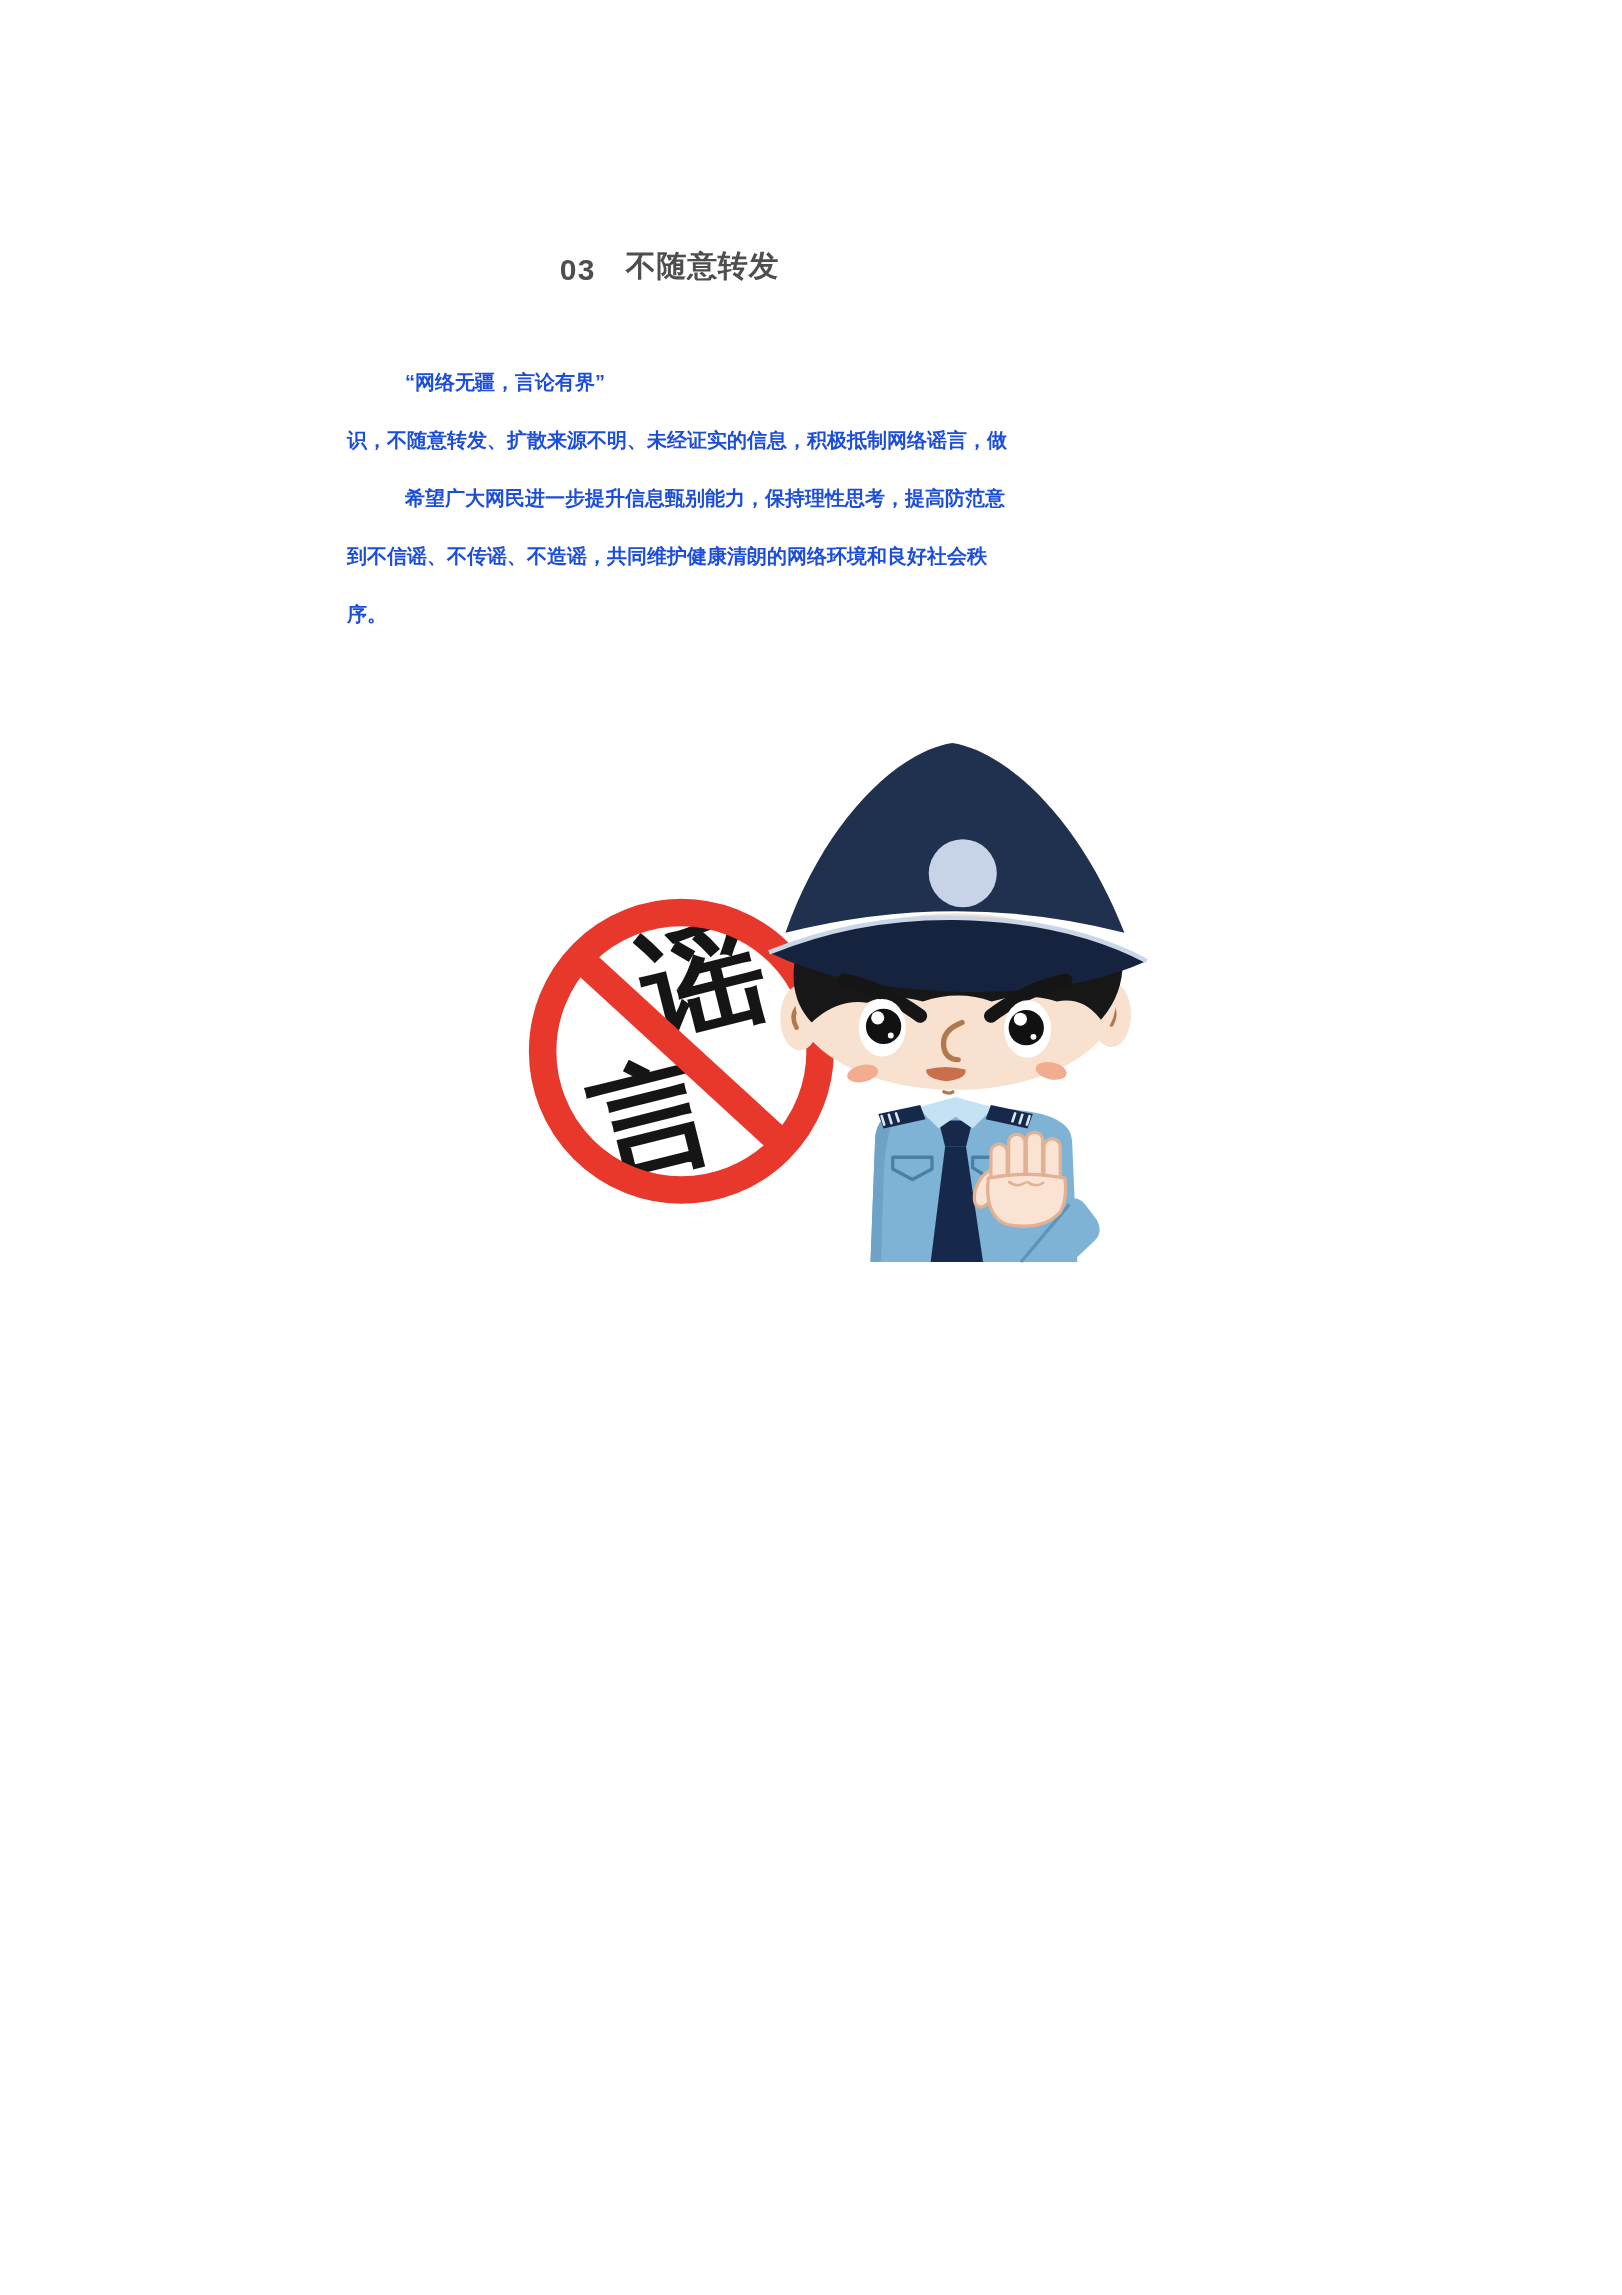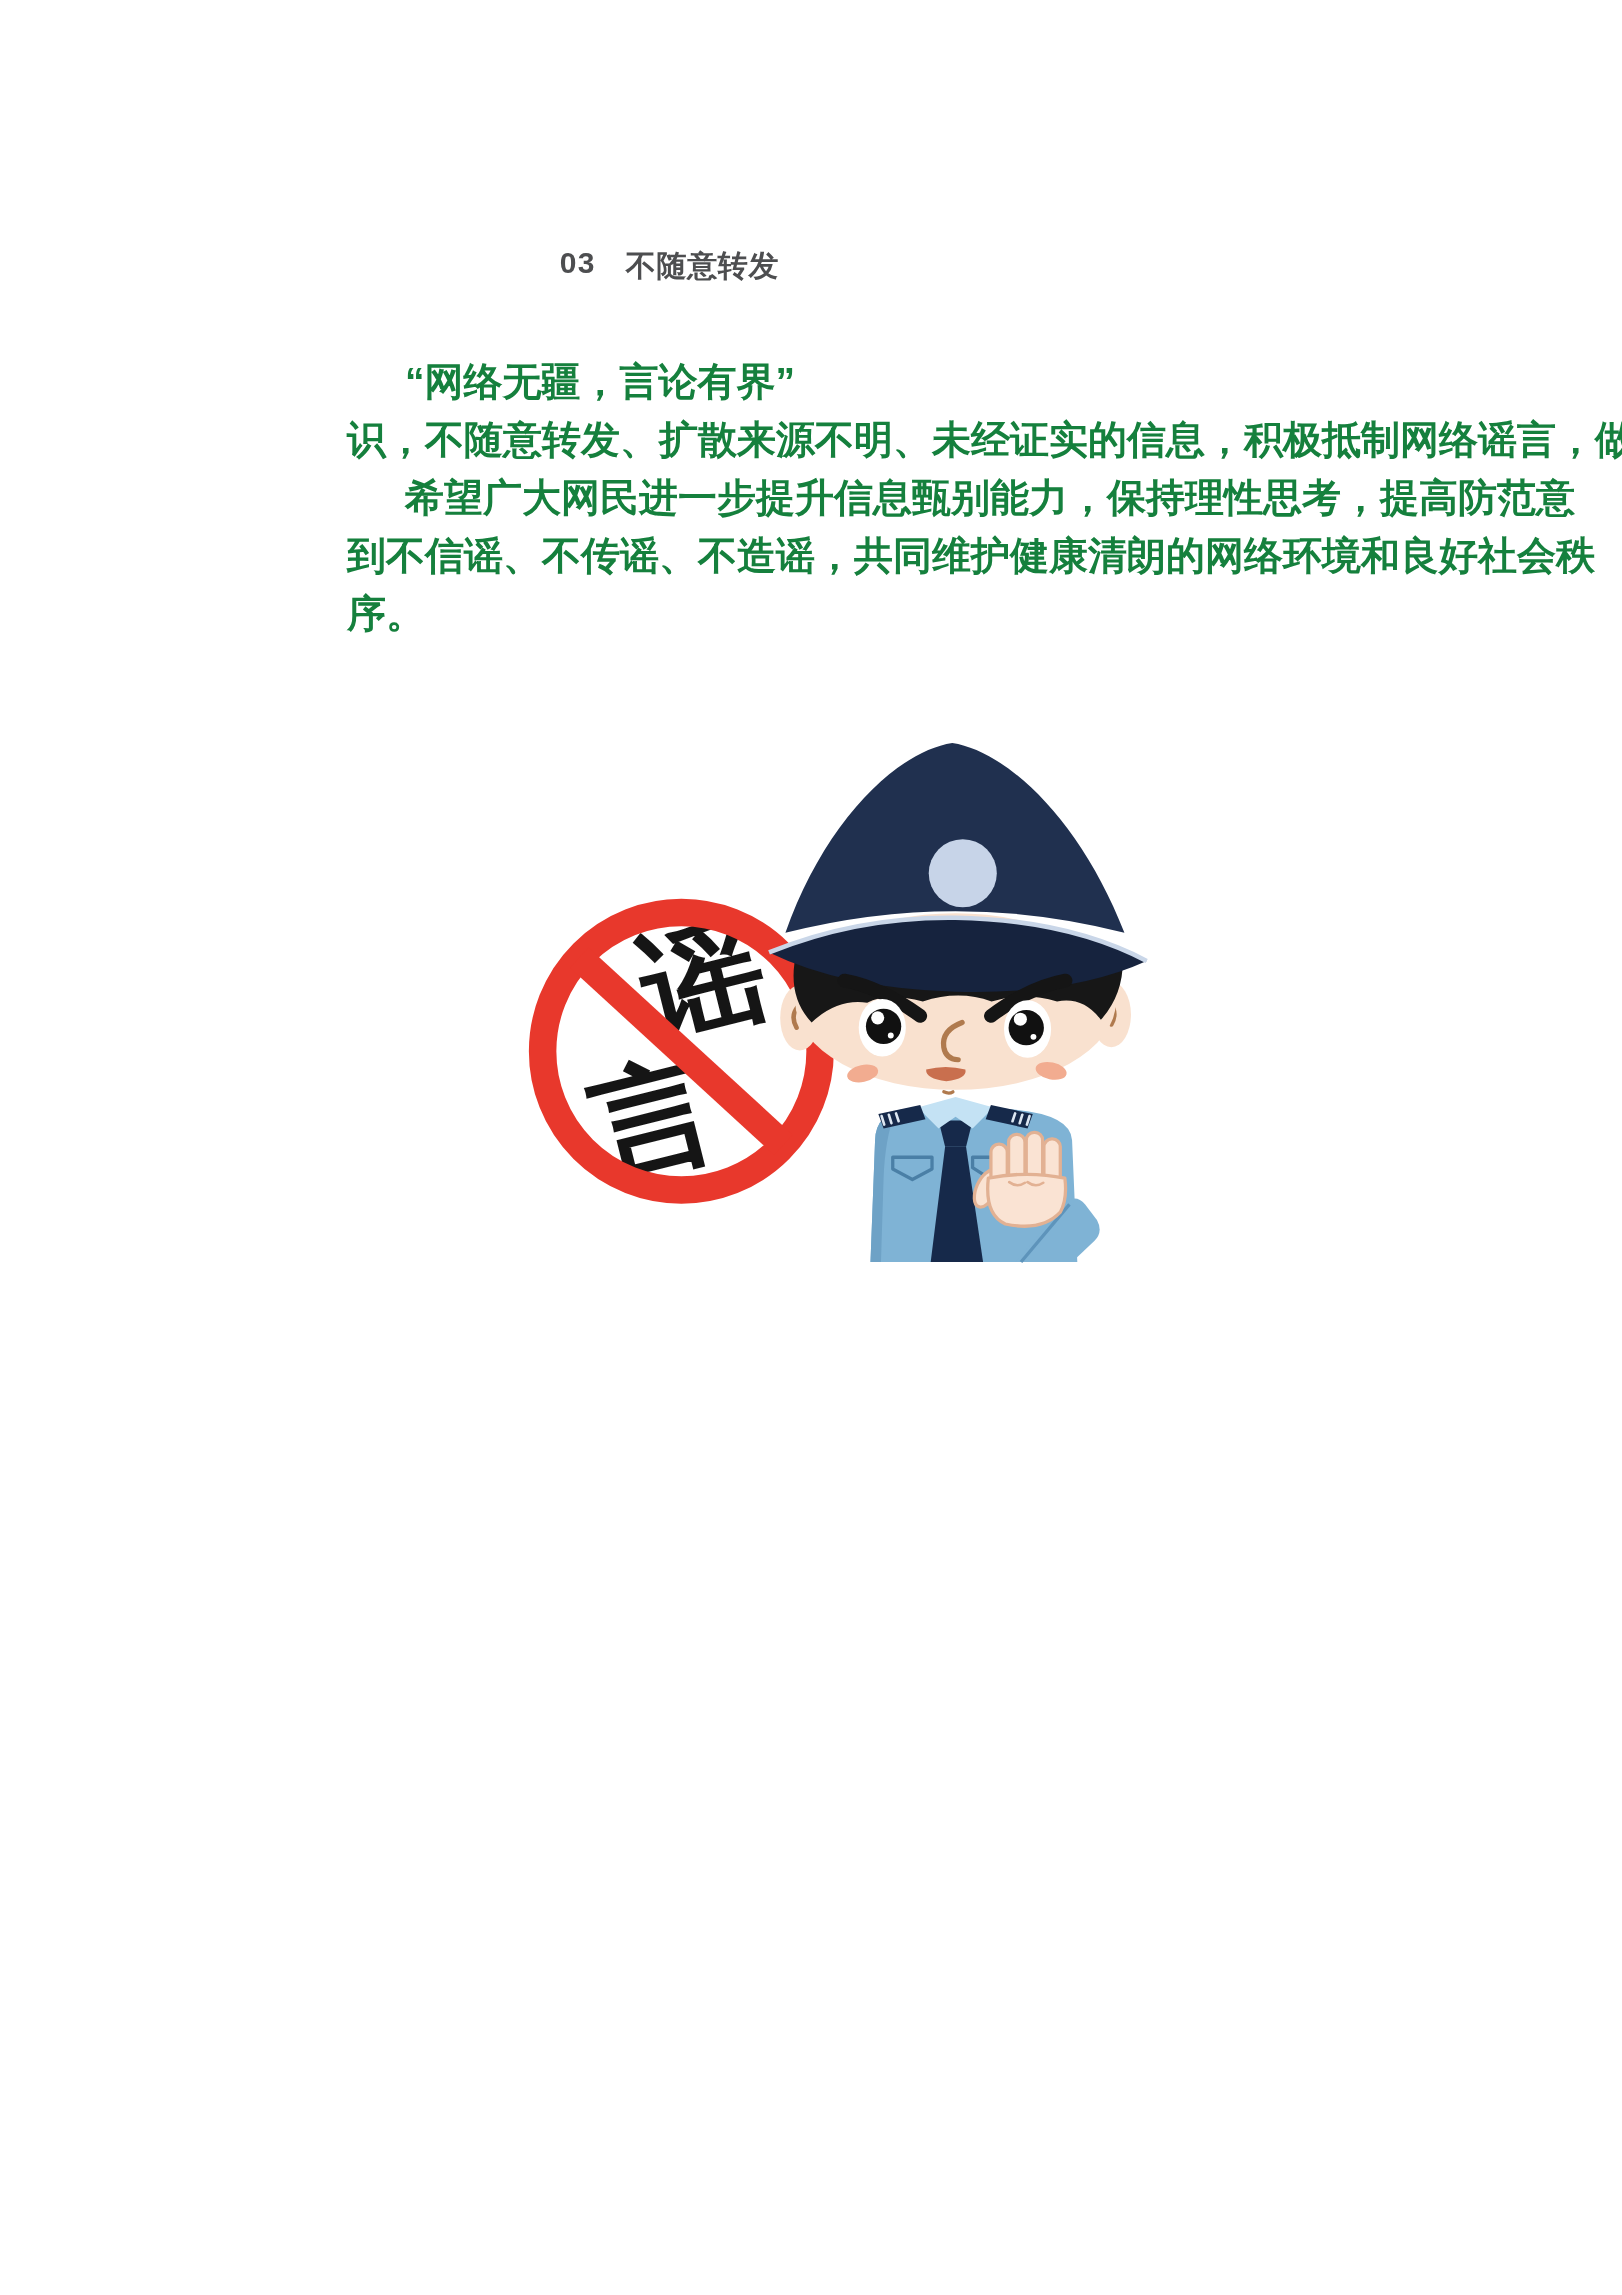"03" .section-header { align-items: flex-start -> flex-end }
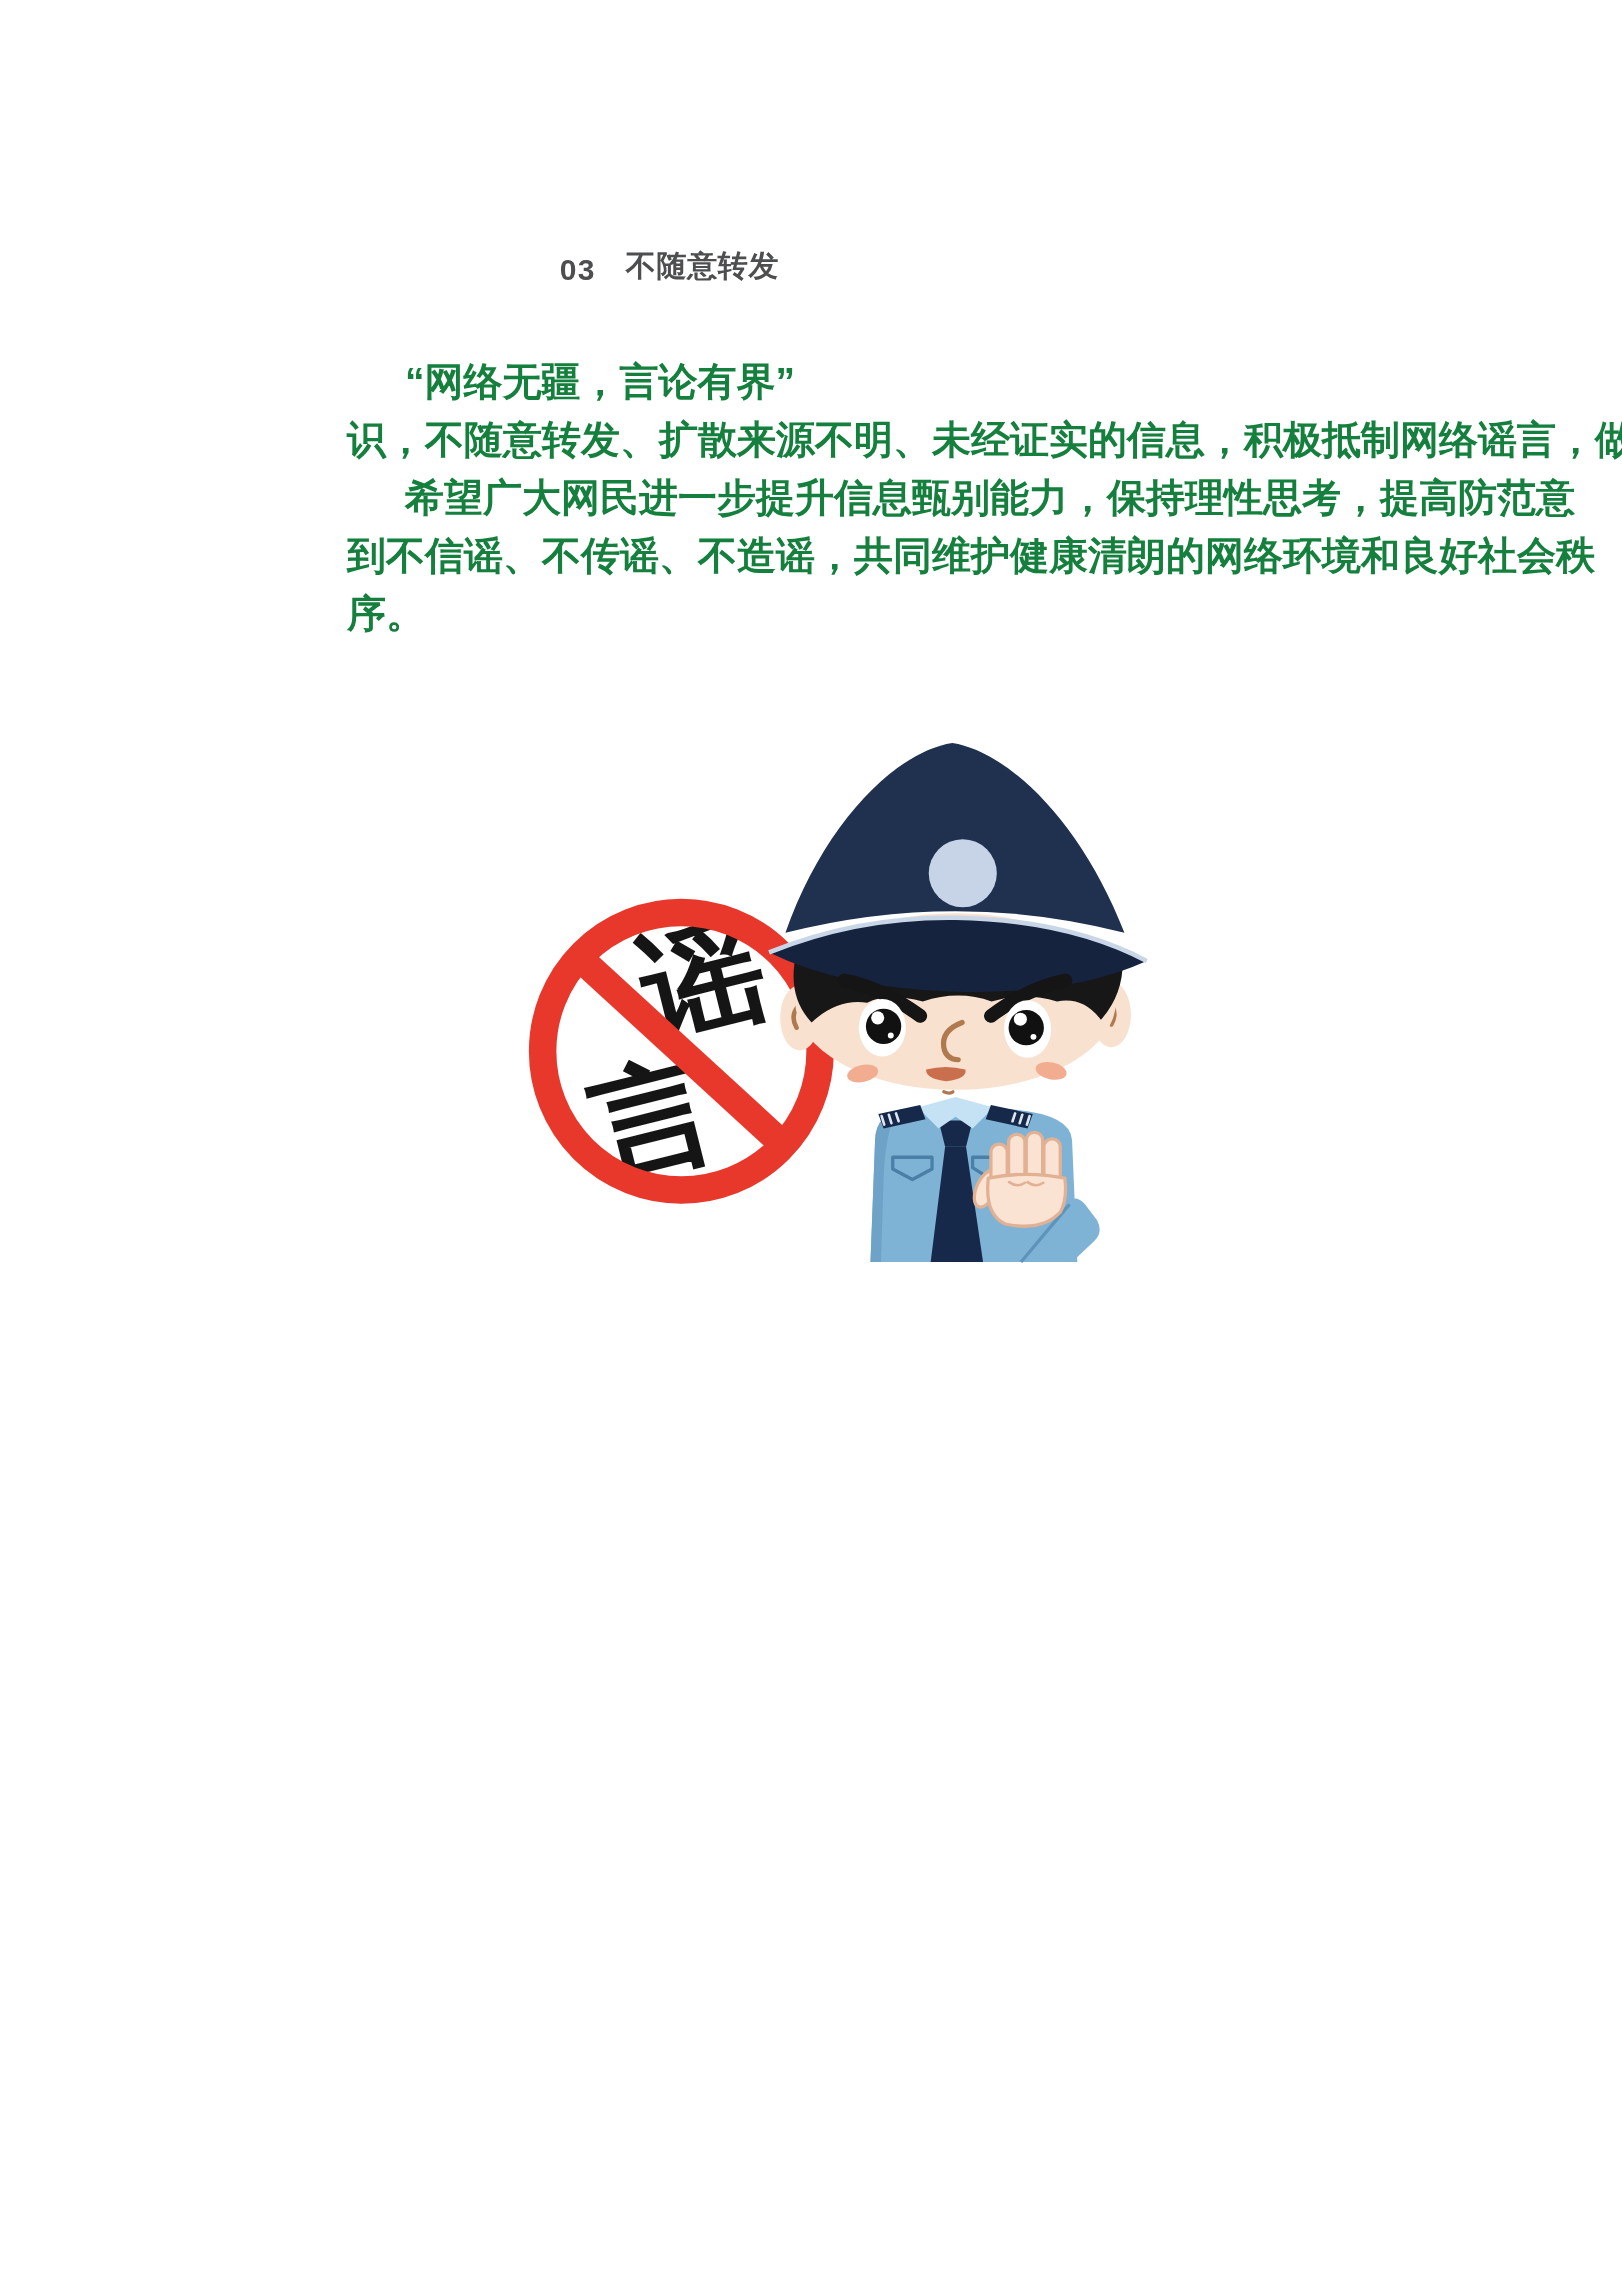"“网络无疆，言论有界”" .article { color: #15803d -> #1d4ed8; font-size: 39px -> 20px }
